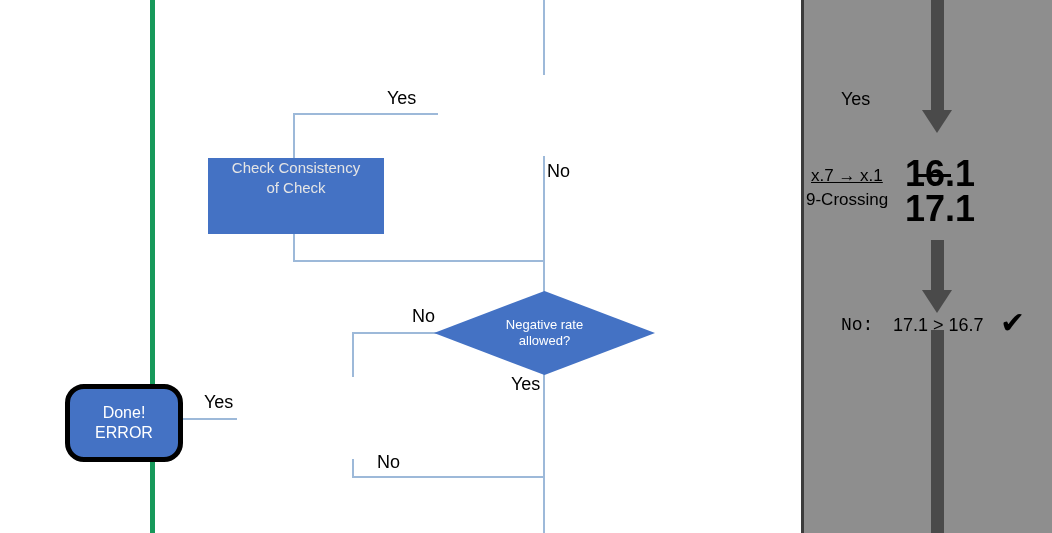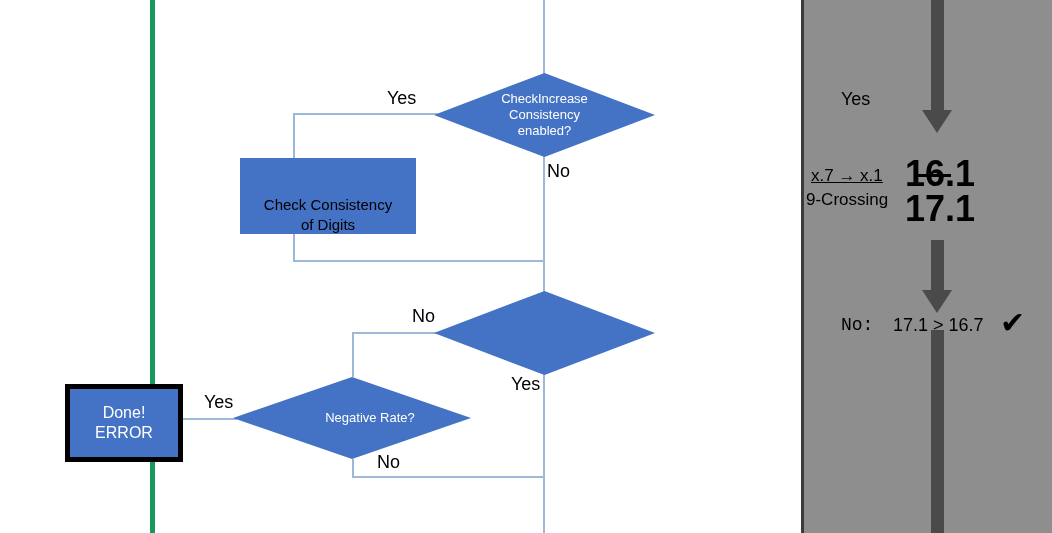"CheckIncrease" div.diamond { html: <div> <span></span> <span> <span>CheckIncrease</span><br> <span>Consistency</span><br> <span>enabled?</span> </span> </div> -> none }
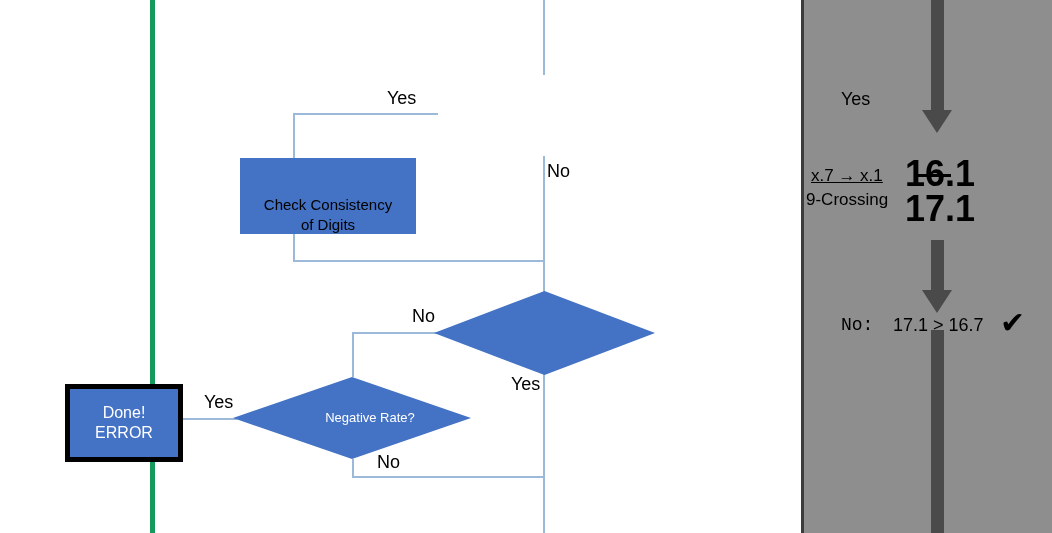"Check Consistency" .procbox { align-items: flex-end -> flex-start; color: #000000 -> #e5e5e5; margin-left: 32px -> none }
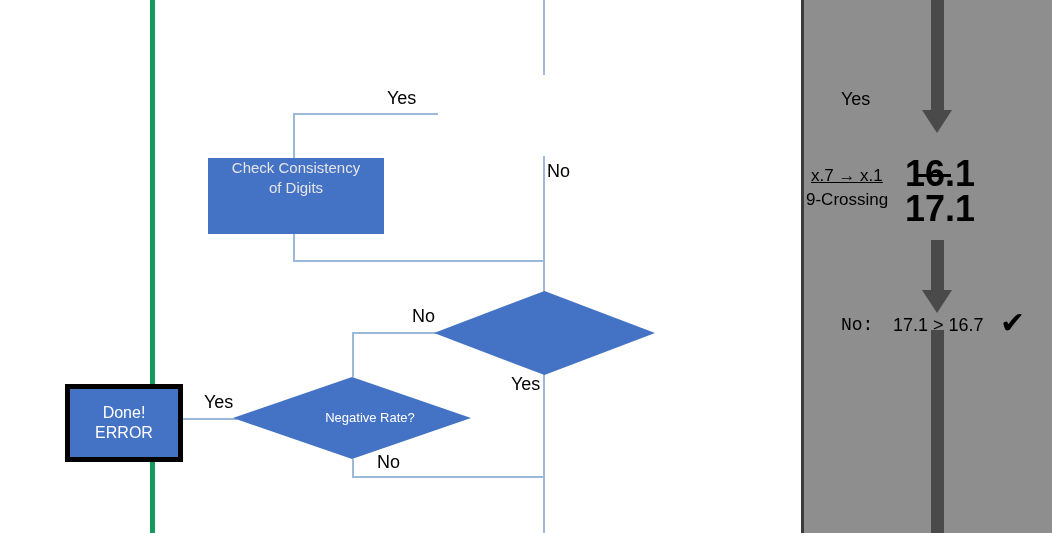"of Digits" span { text: Digits -> Check }
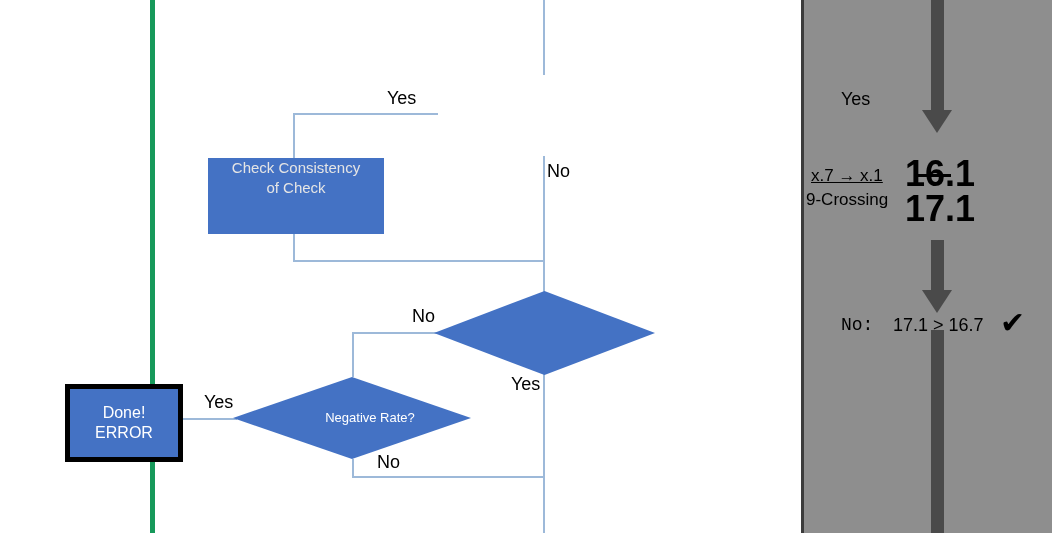"Negative rate" span.dtext { html: none -> <span> <span>Negative rate</span><br> <span>allowed?</span> </span> }
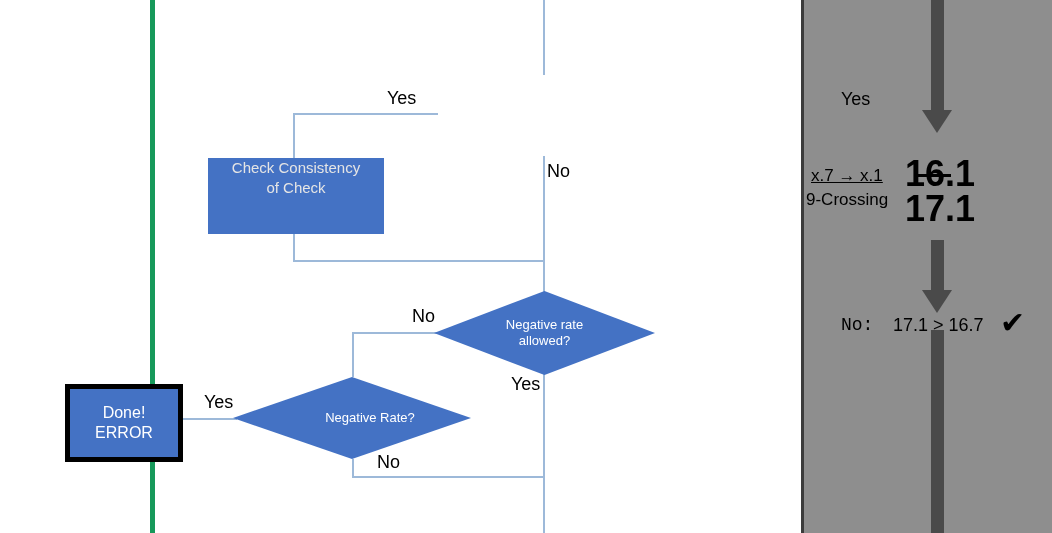"Done!" div.errbox { border-radius: none -> 19px }
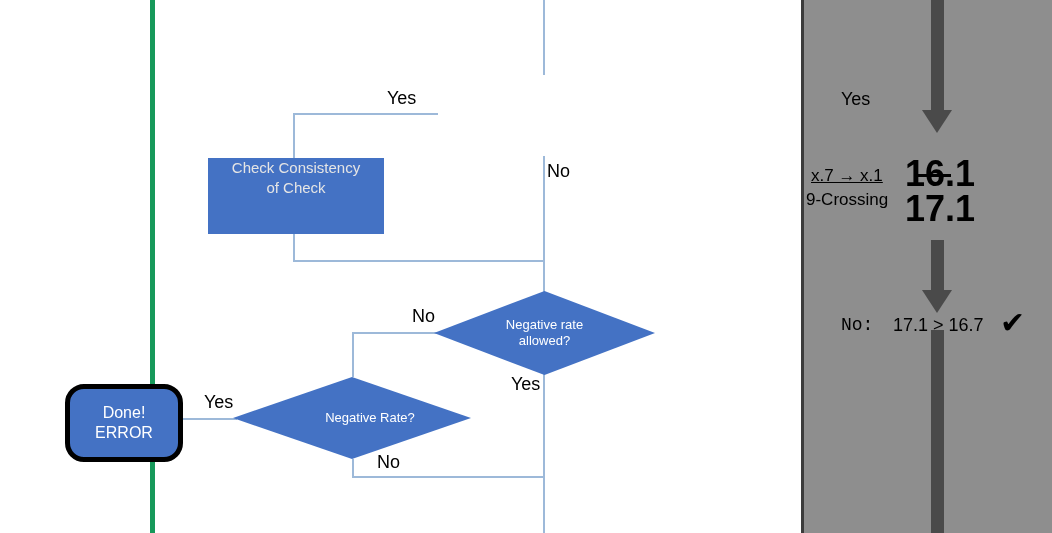"Negative Rate?" div.diamond { html: <div> <span></span> <span>Negative Rate?</span> </div> -> none }
